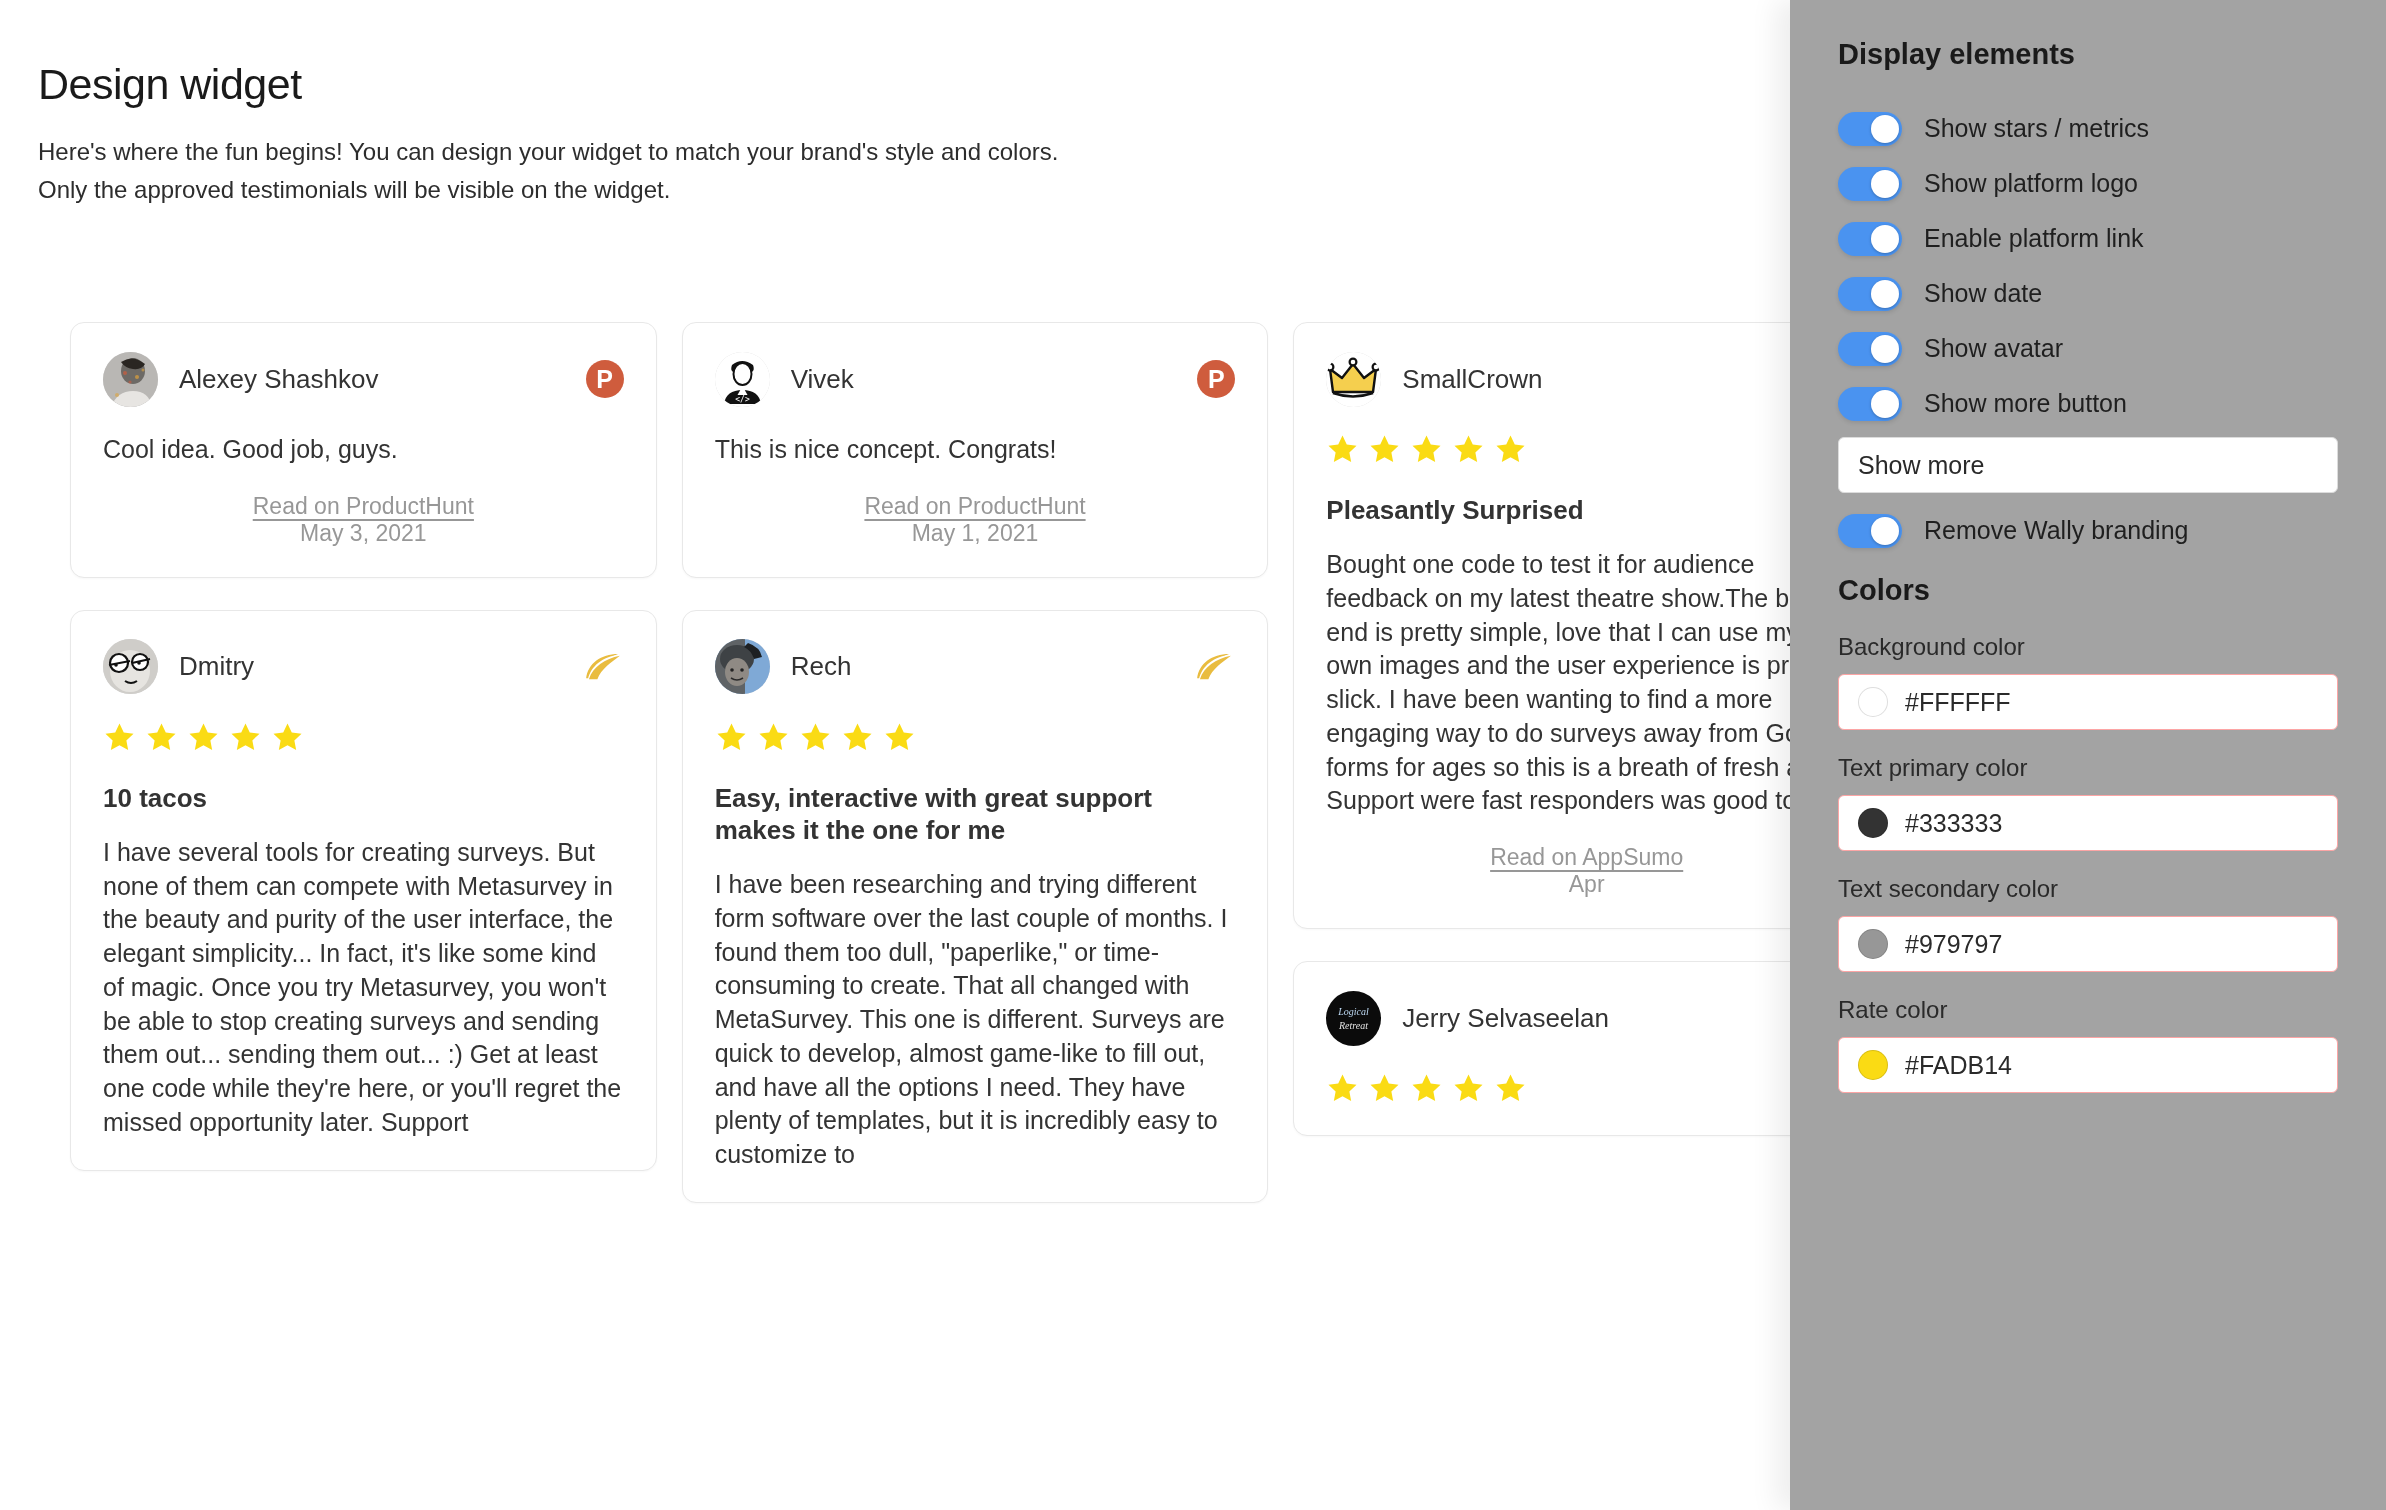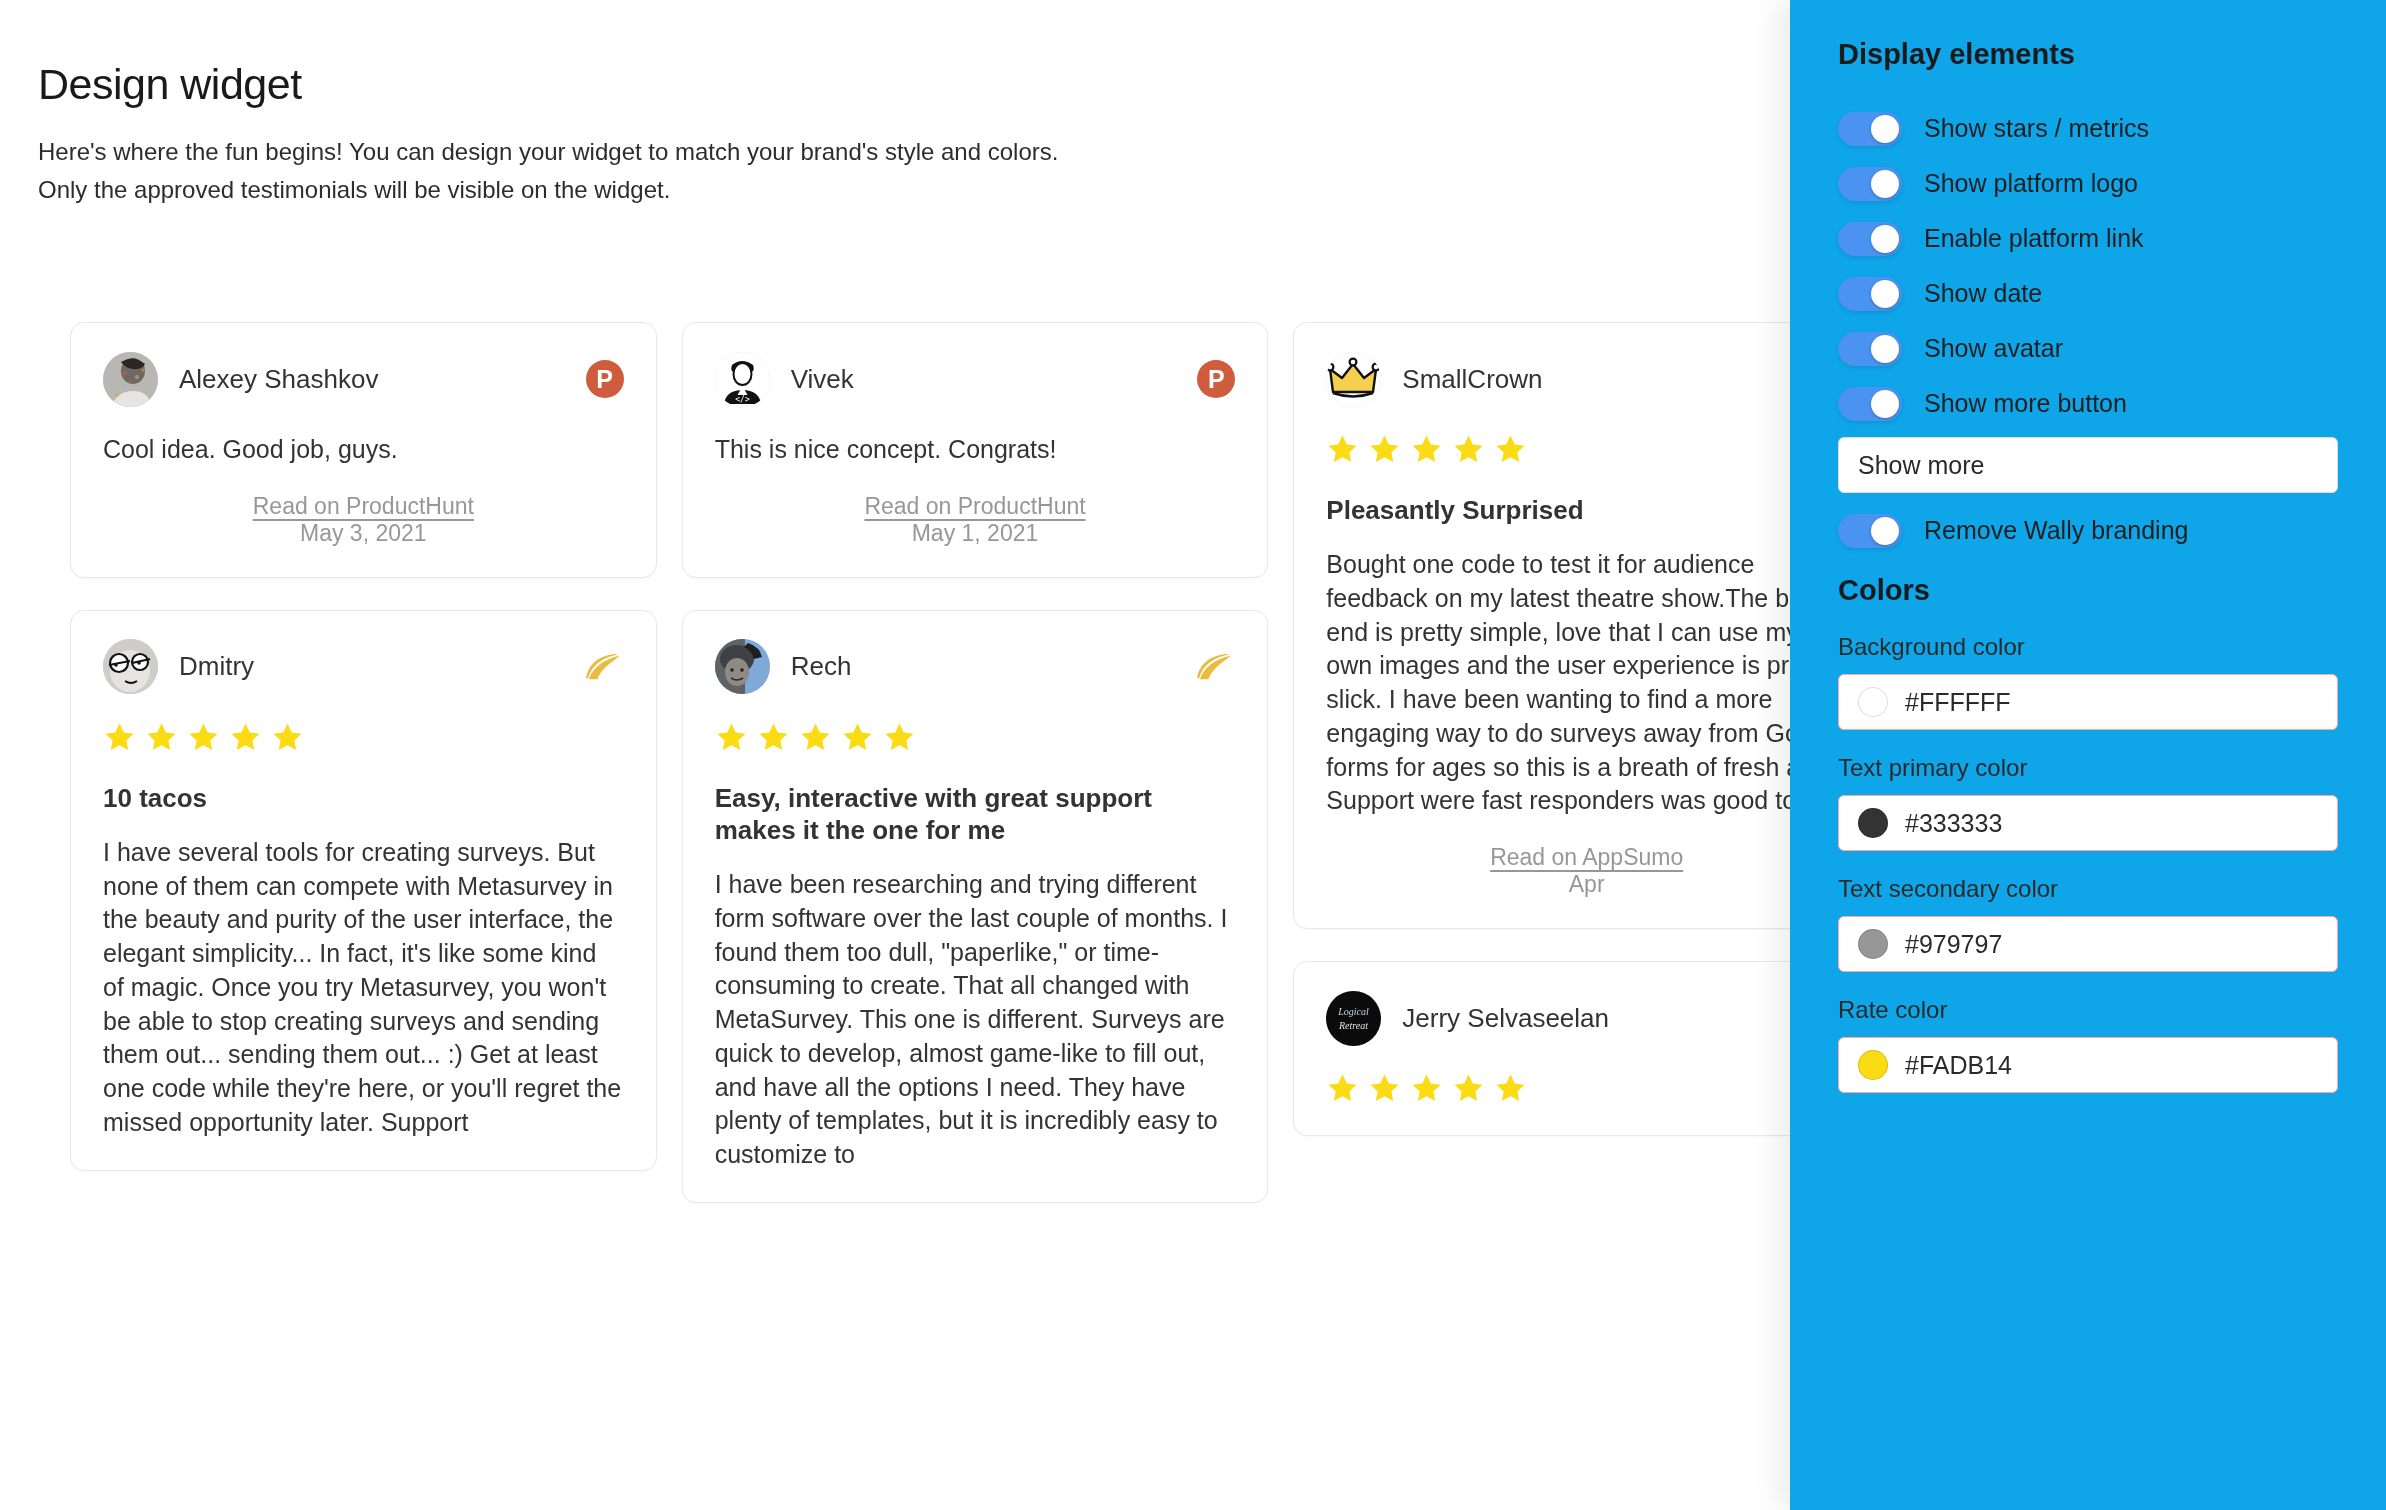"Display elements" .panel { background: #0ea5e9 -> #a3a3a3 }
